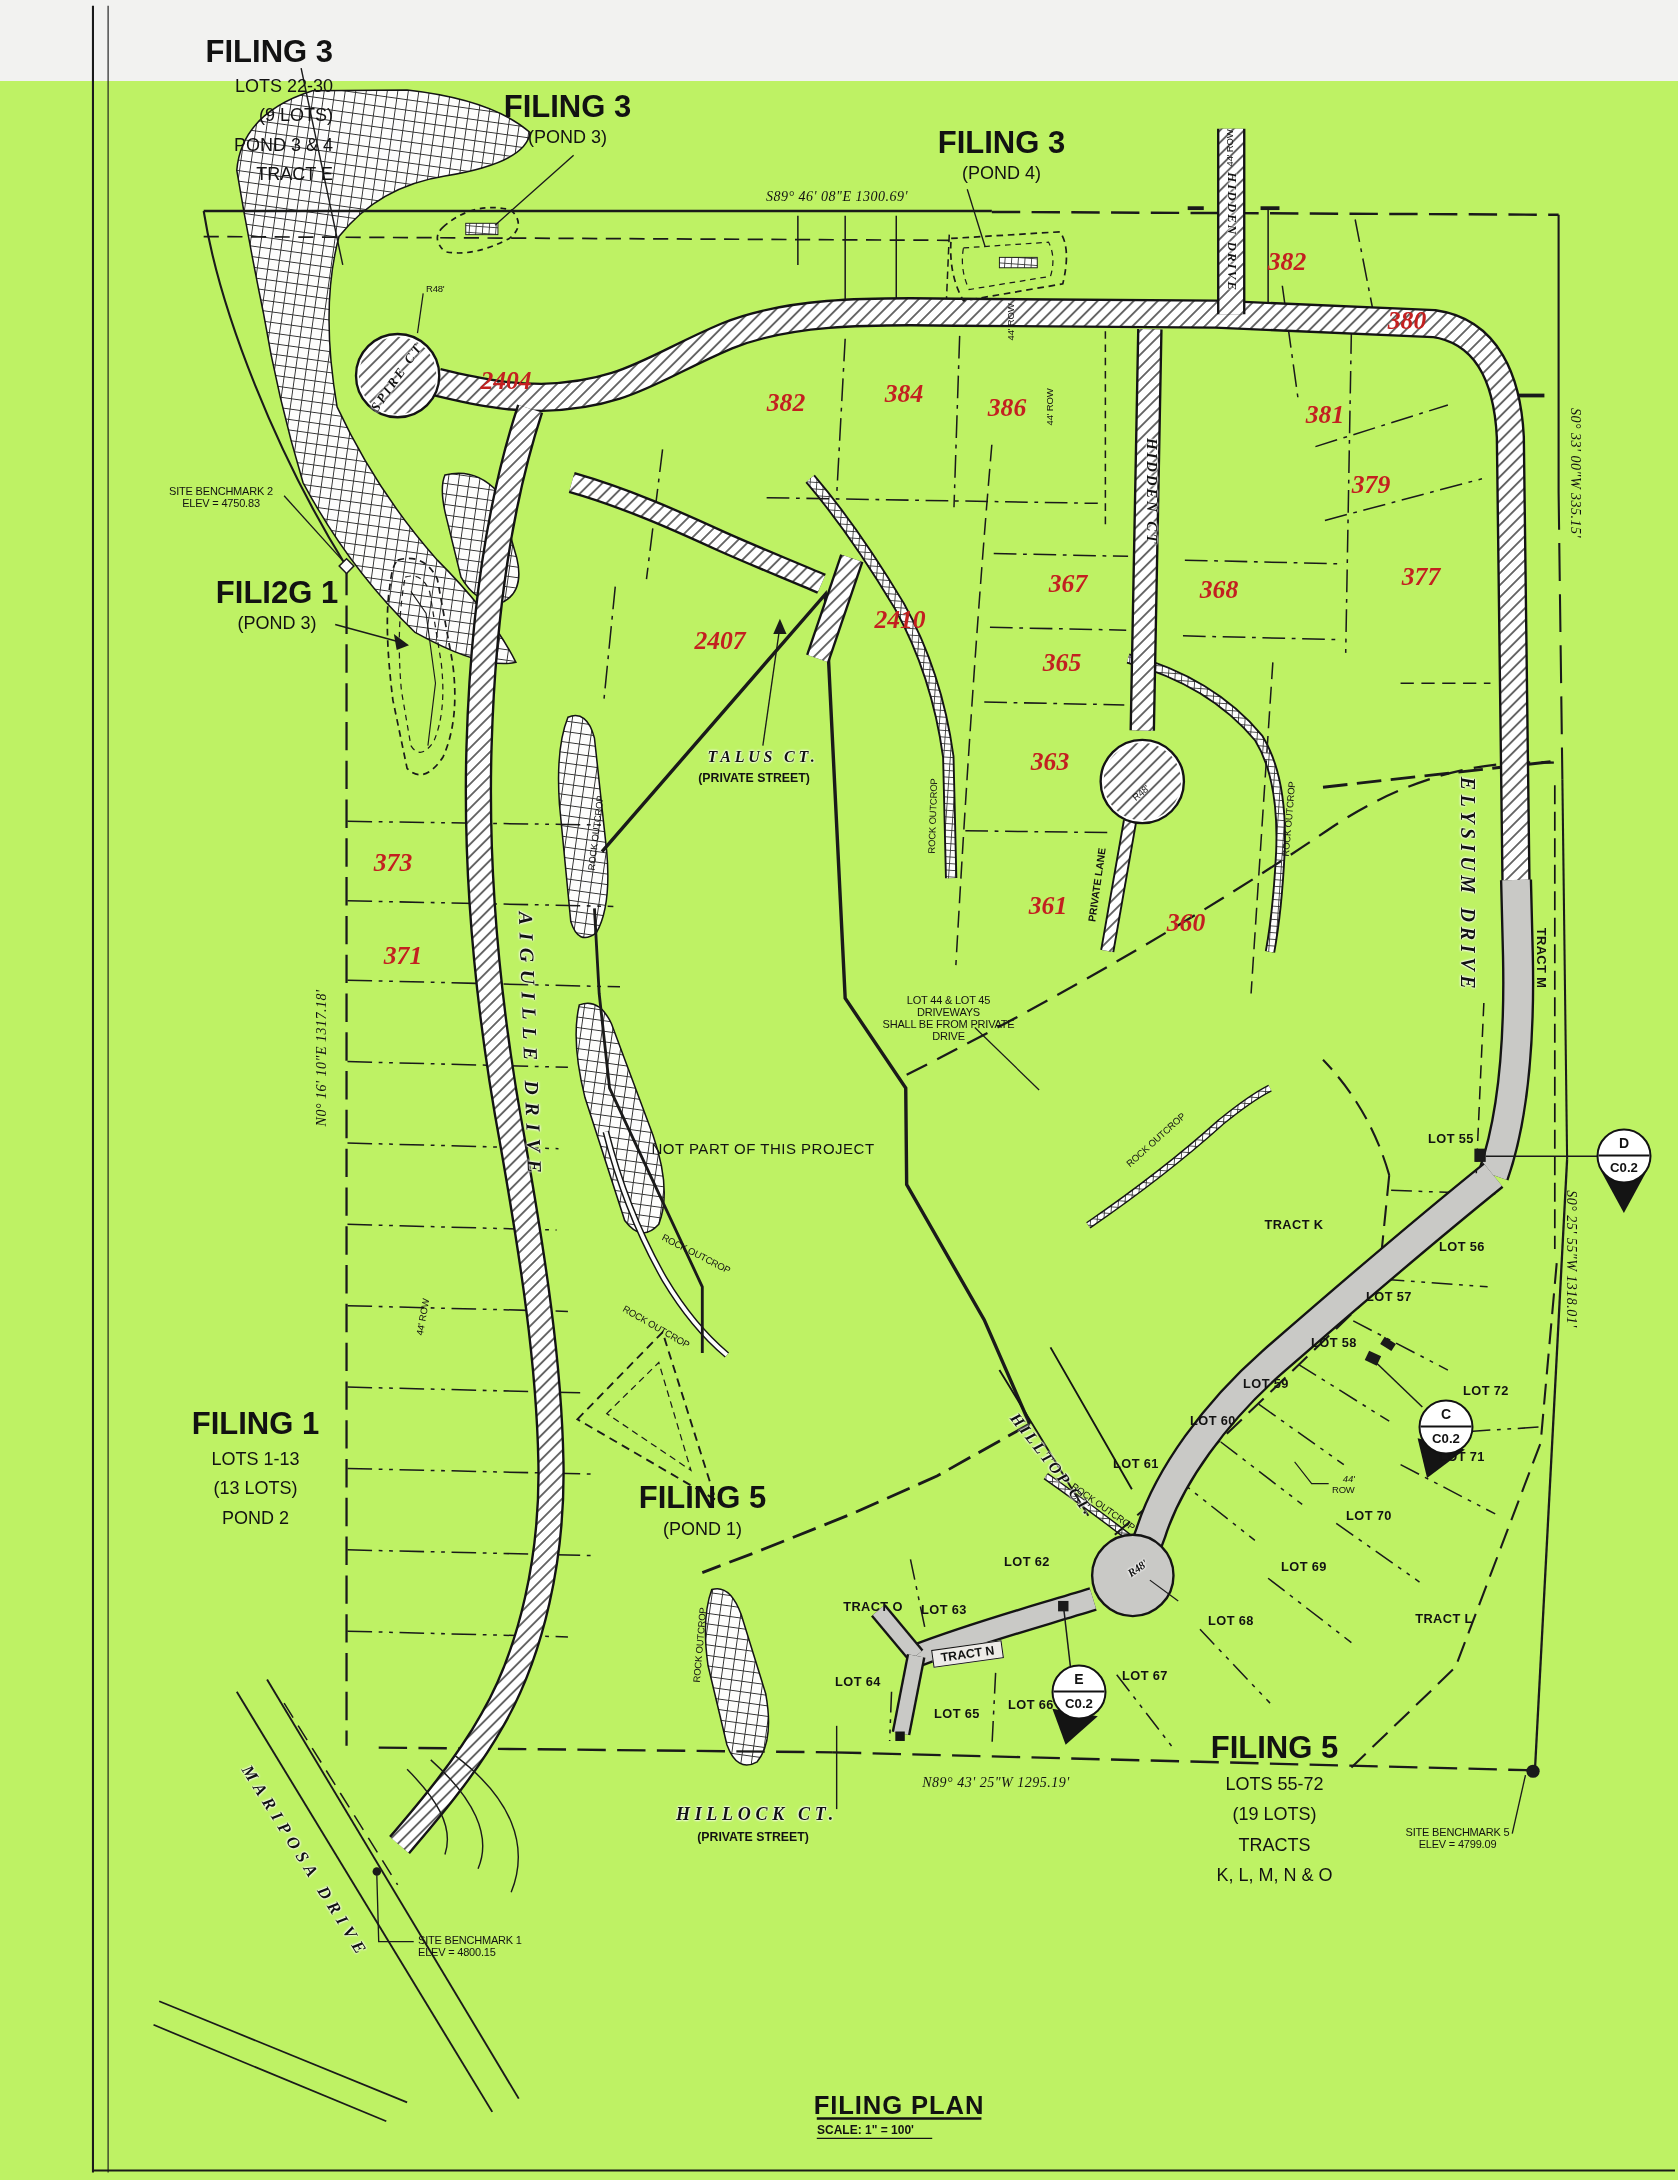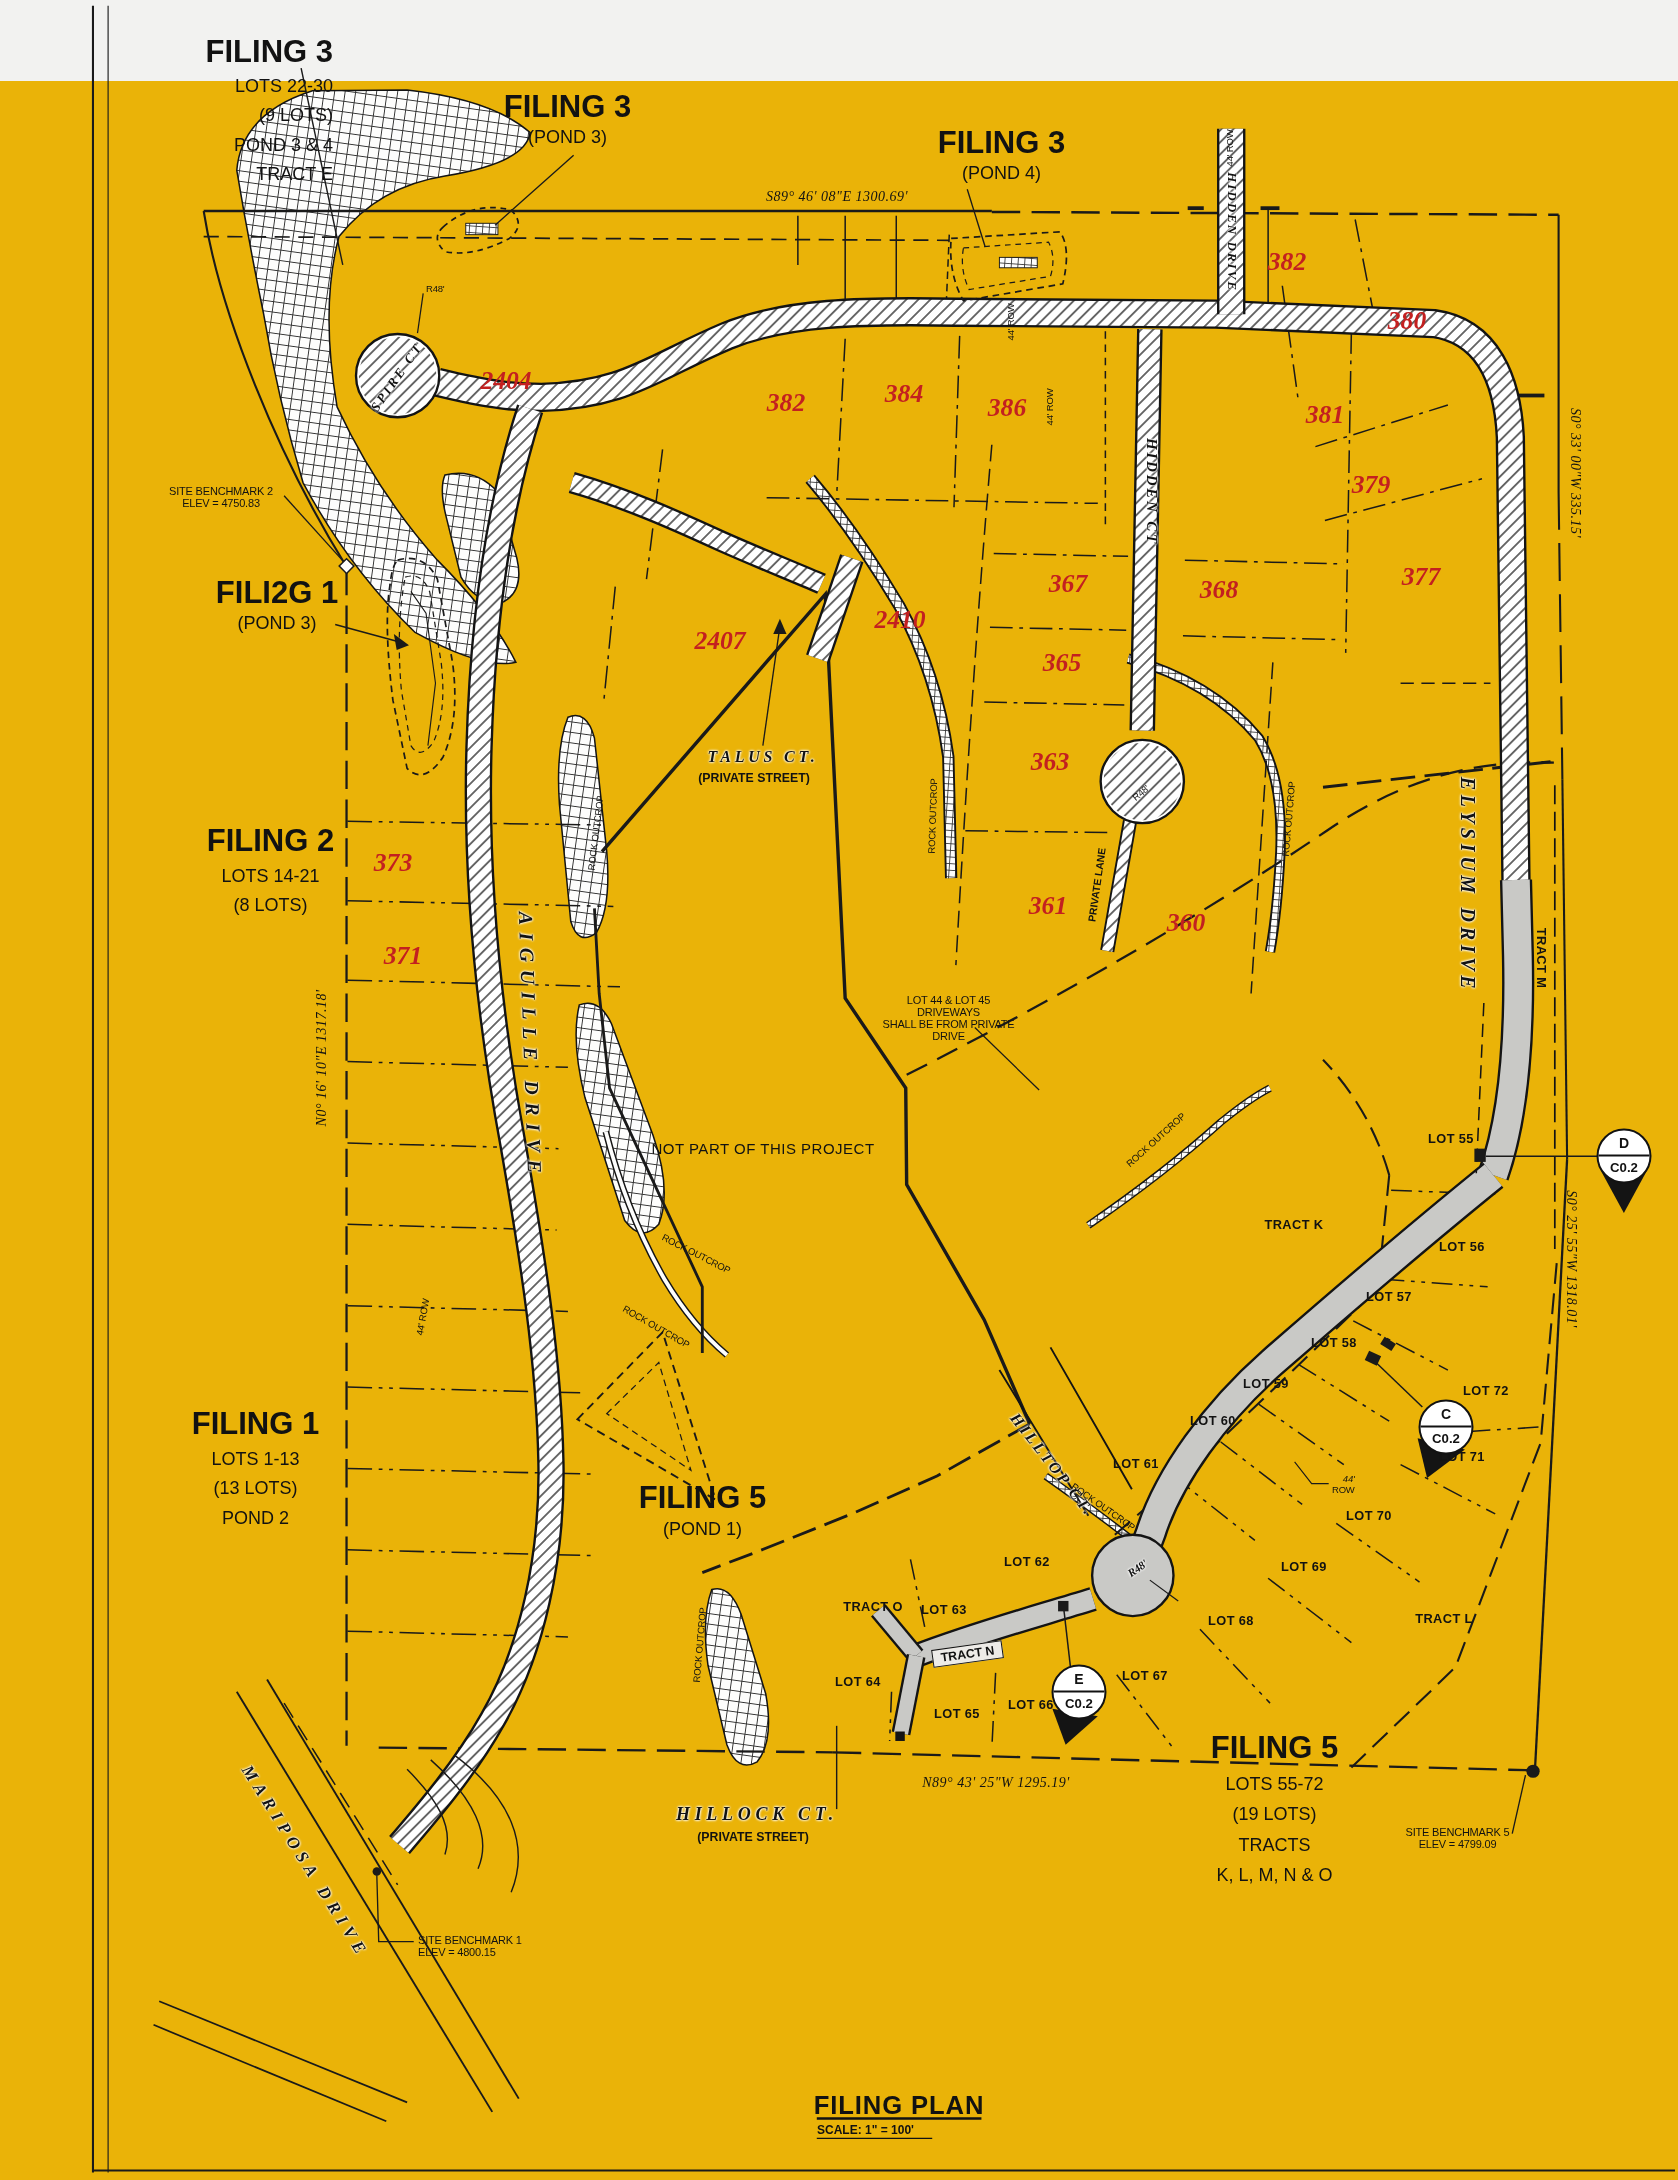"FILING 3" .sheet { background: #eab308 -> #bef264 }
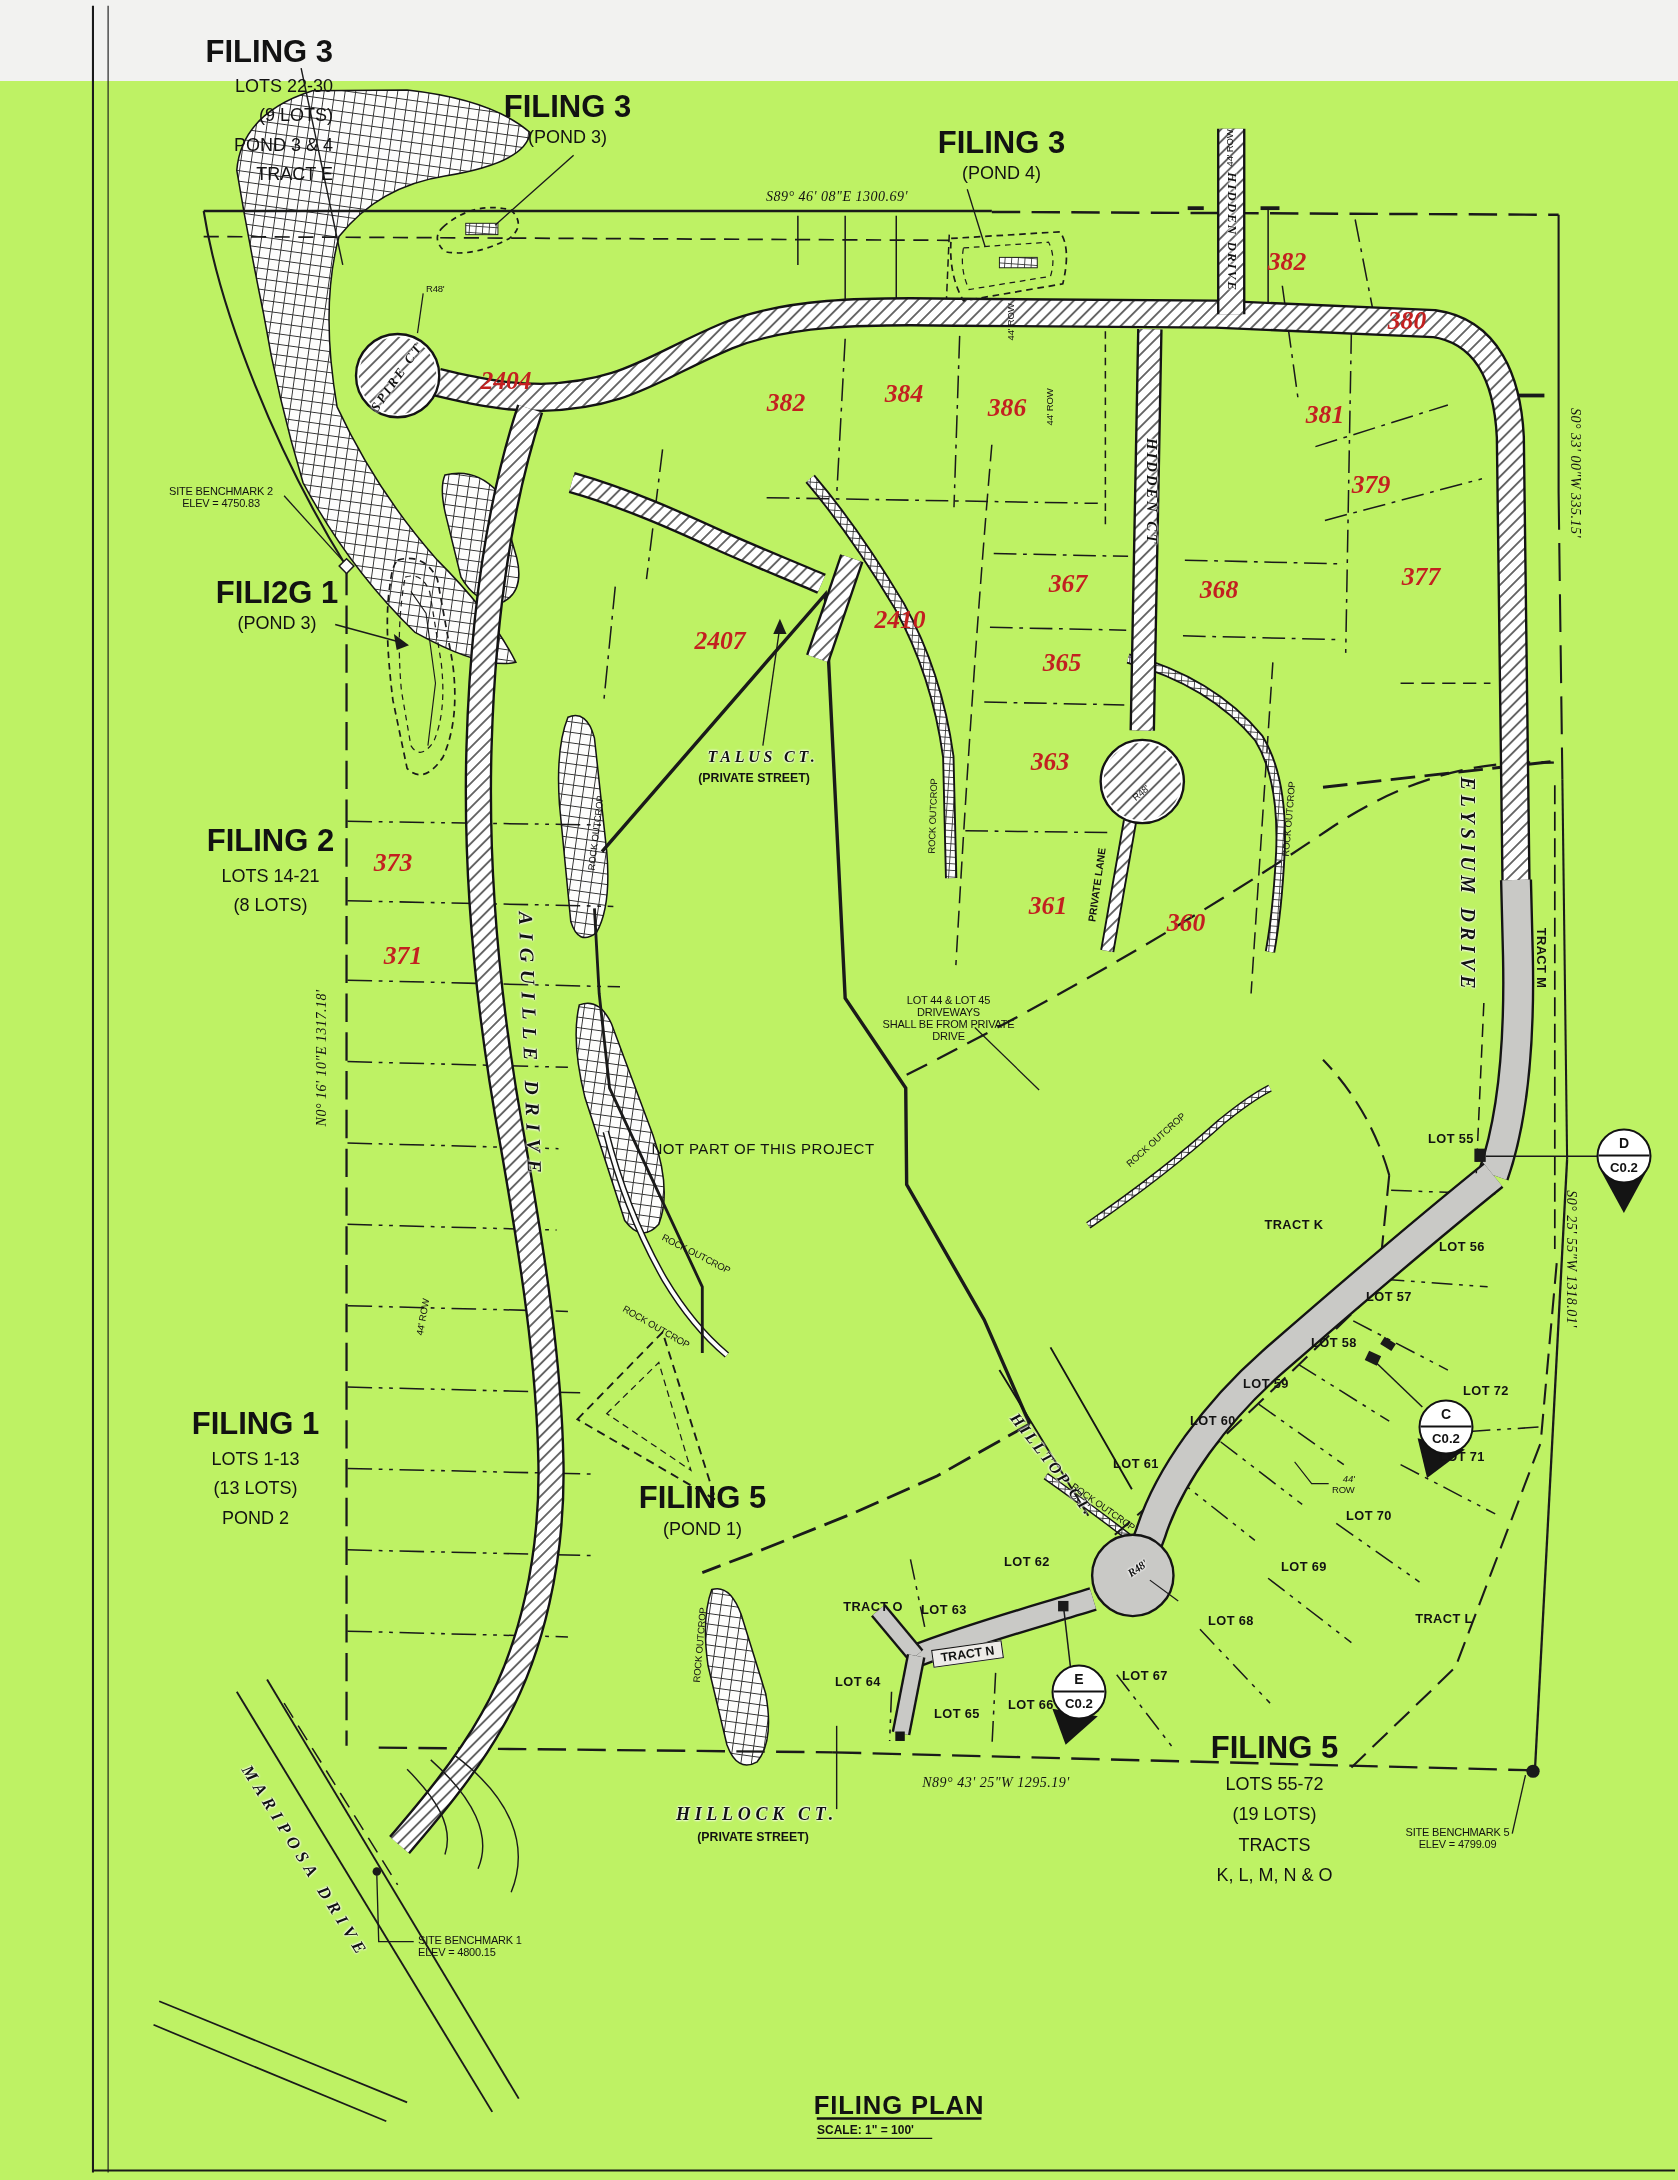"FILING 2" div.blk { html: <div> <div>FILING 2</div> <div>LOTS 14-21</div> <div>(8 LOTS)</div> </div> -> none }
